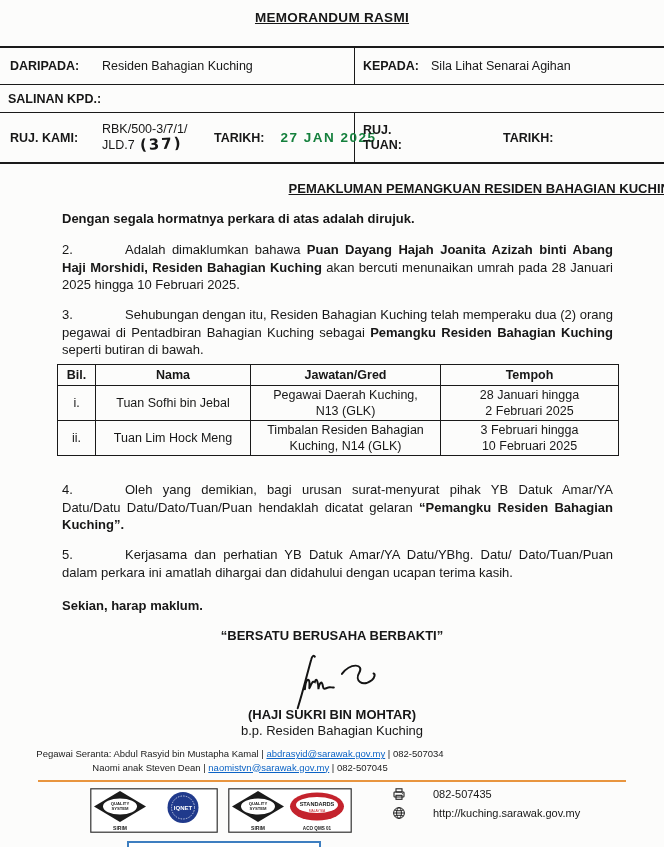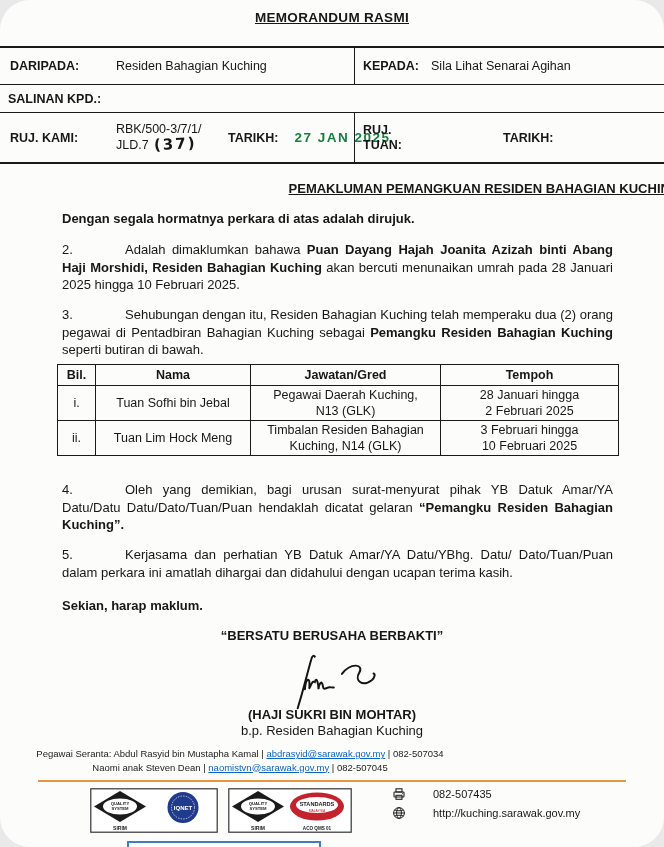"MEMORANDUM RASMI" #page { border-radius: 30px -> none }
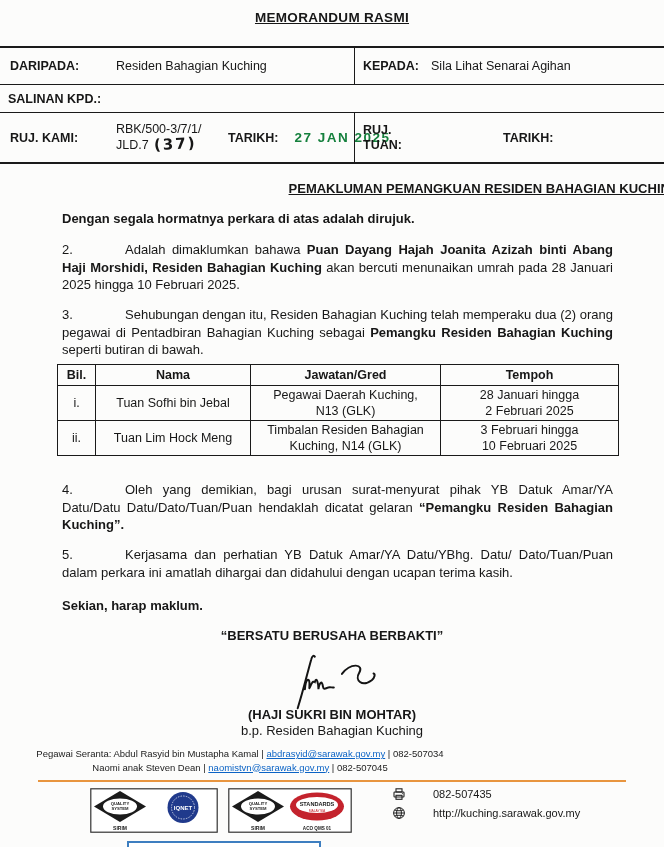"DARIPADA:" .lab.w { width: 106px -> 92px }
